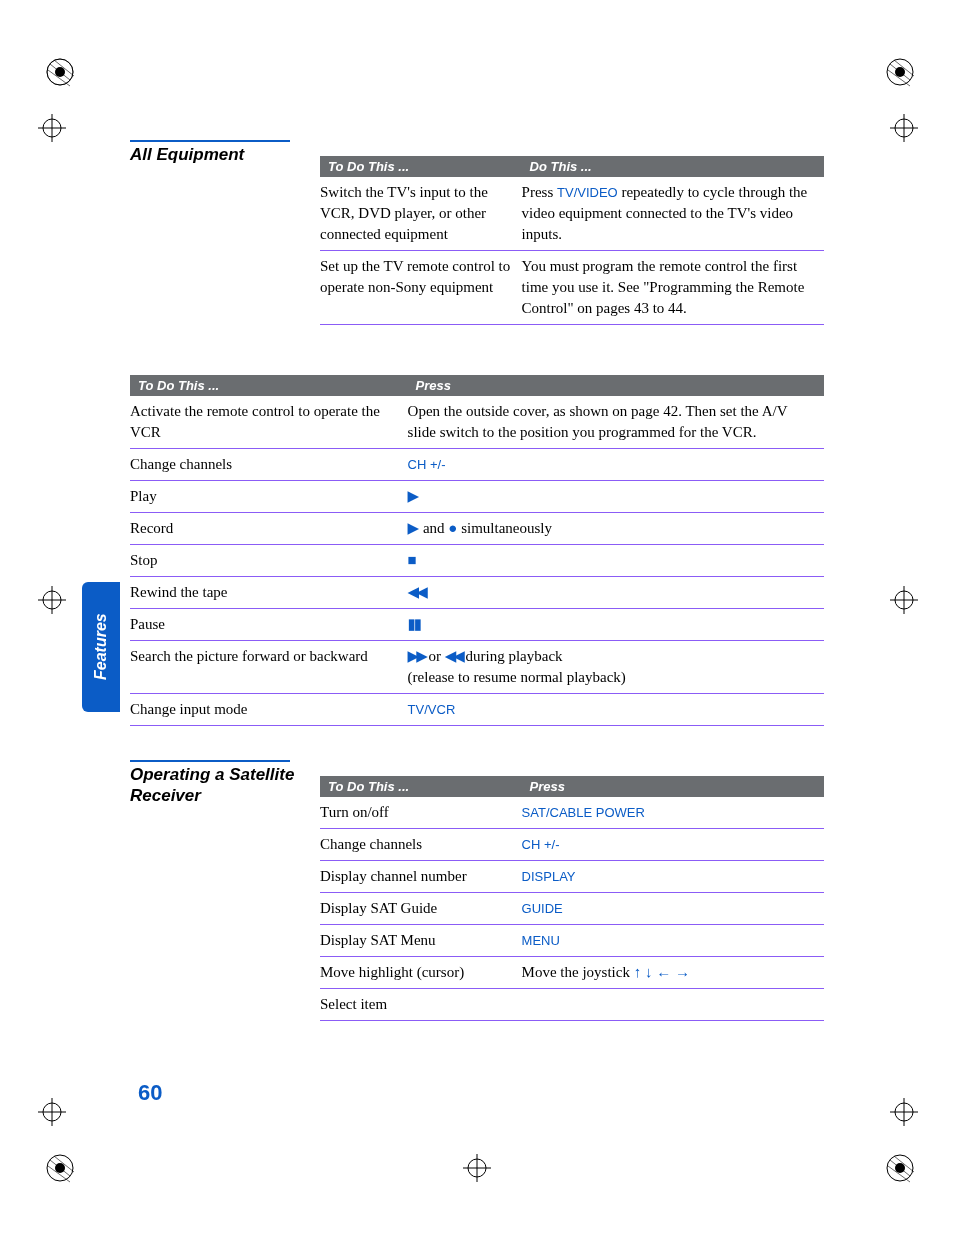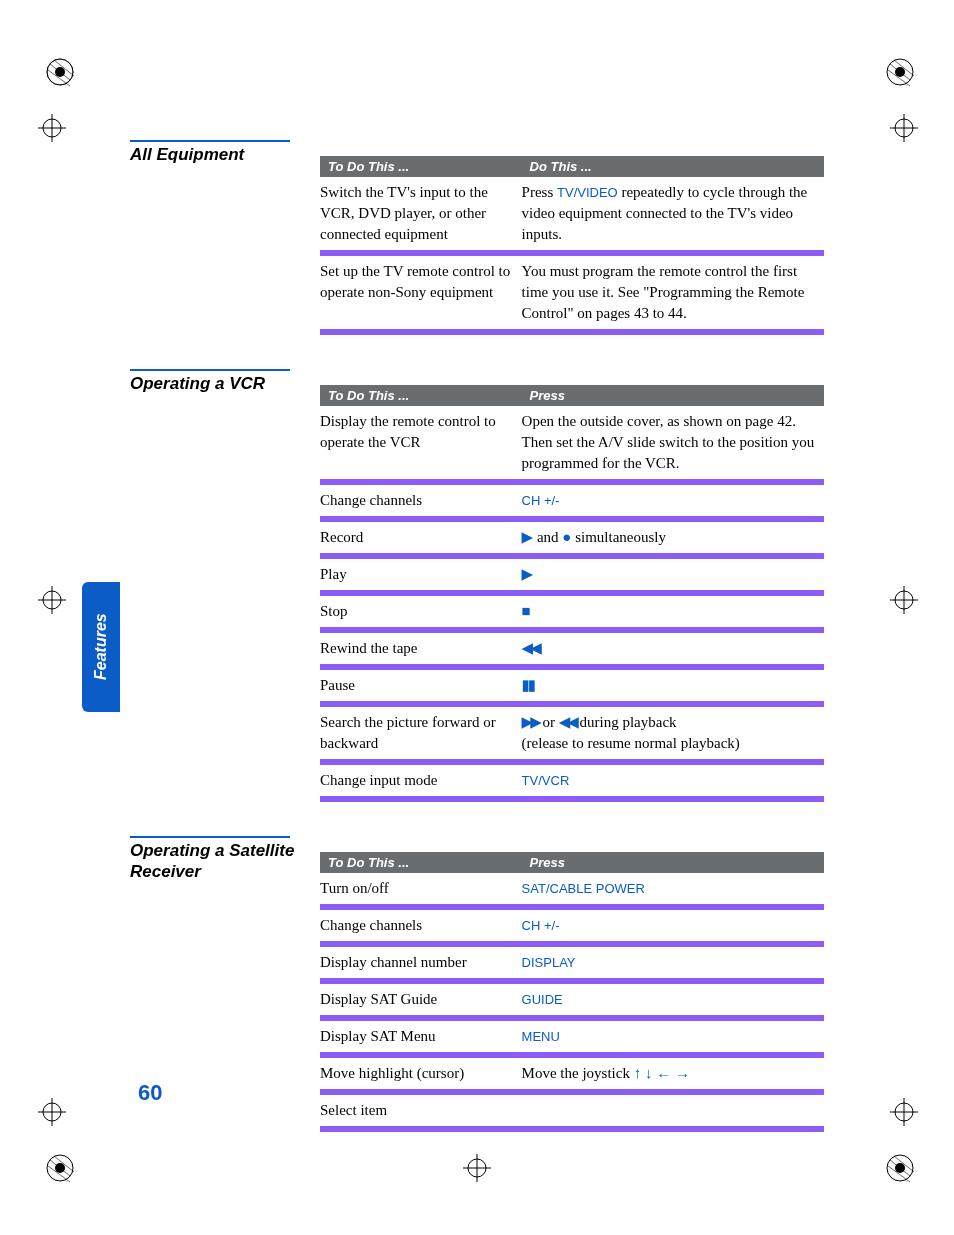"Switch the TV's input to" tbody td { border-bottom: 6px solid #8b5cf6 -> 1px solid #8b5cf6 }
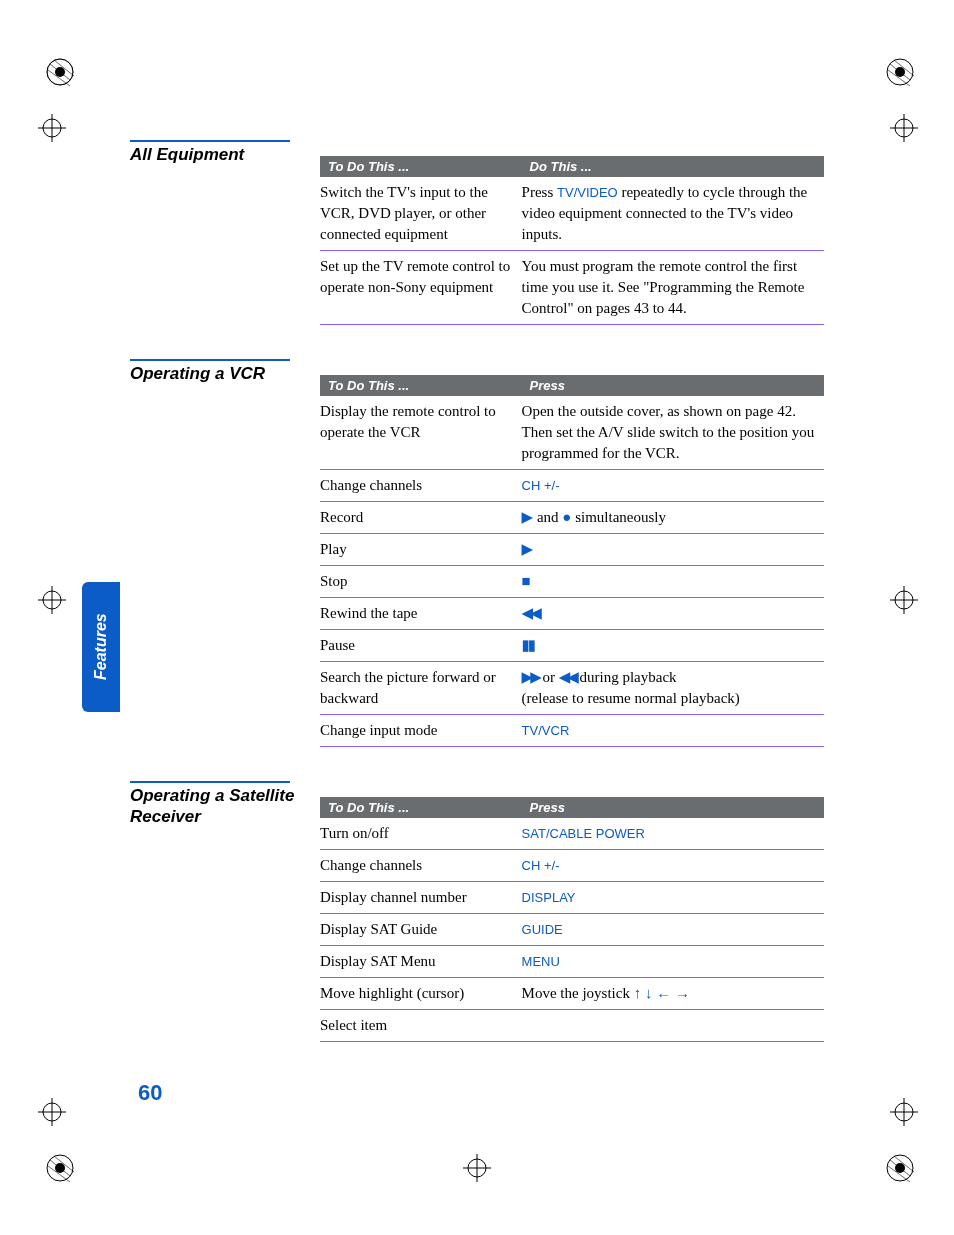"Operating a VCR" div.section-label { html: <div> <hr> <div>Operating a VCR</div> </div> -> none }
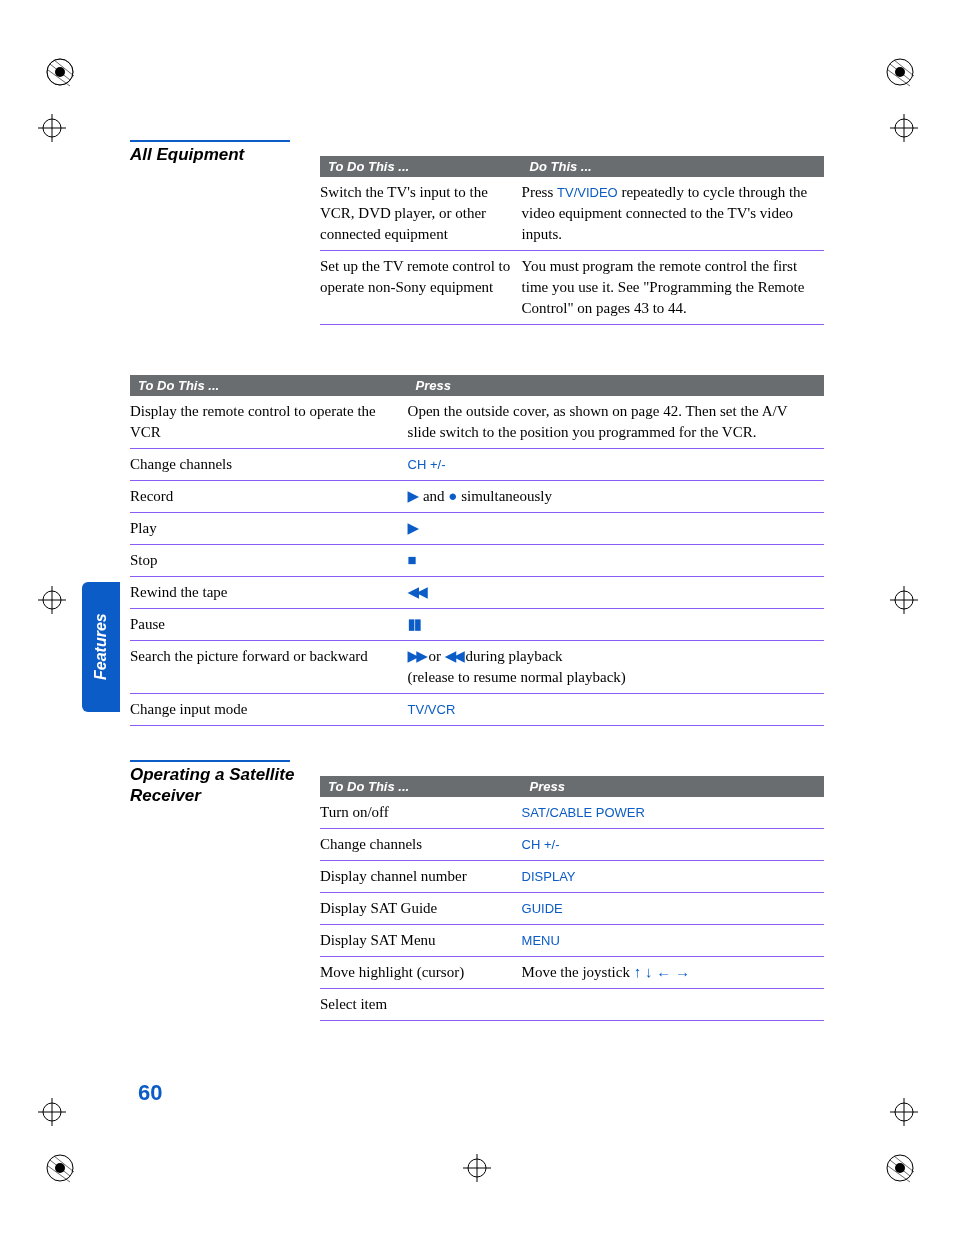"Display the remote control to" td { text: Display -> Activate }
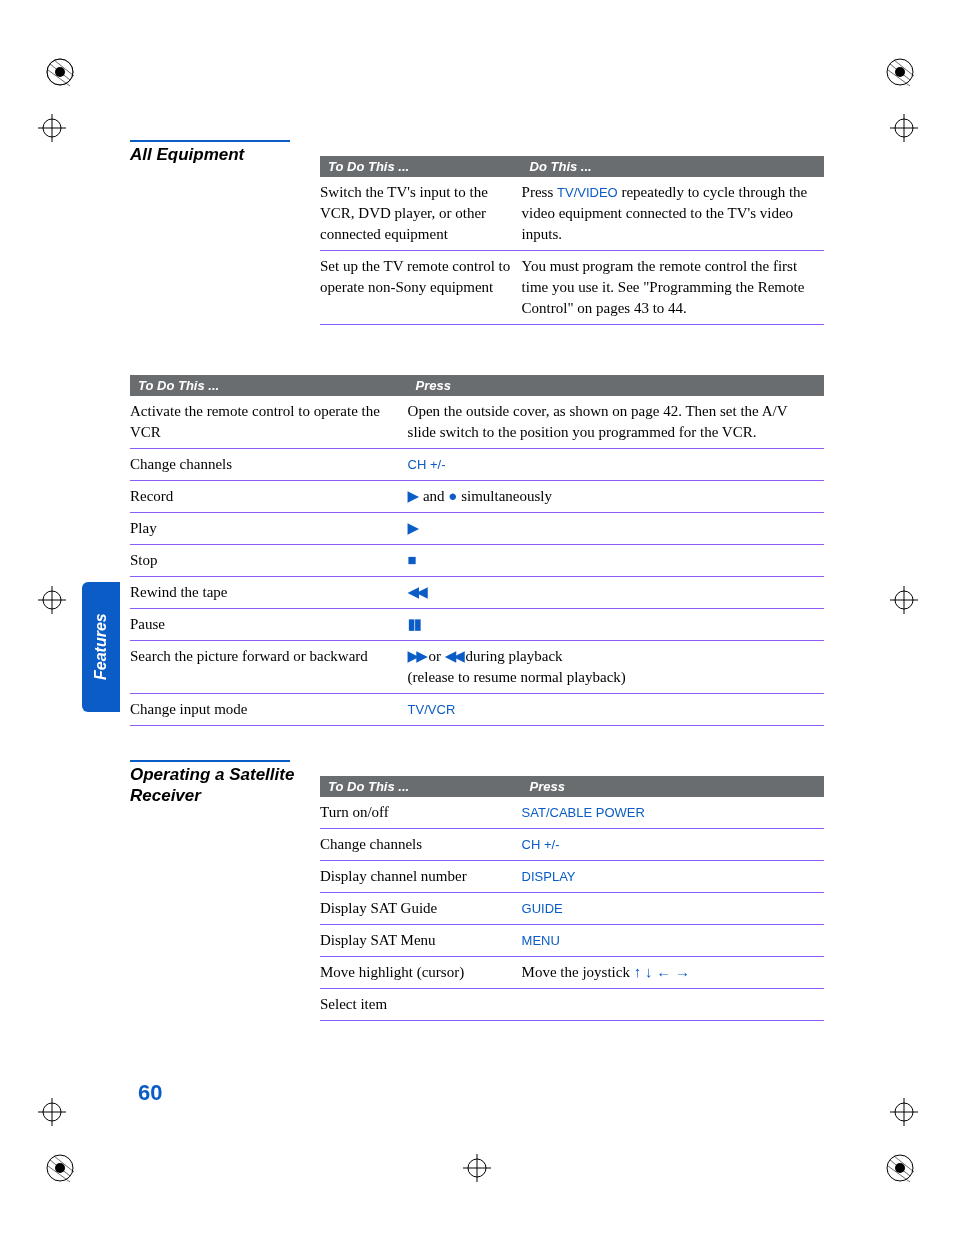"Record" tr { order: before "Play" -> after "Play" }
